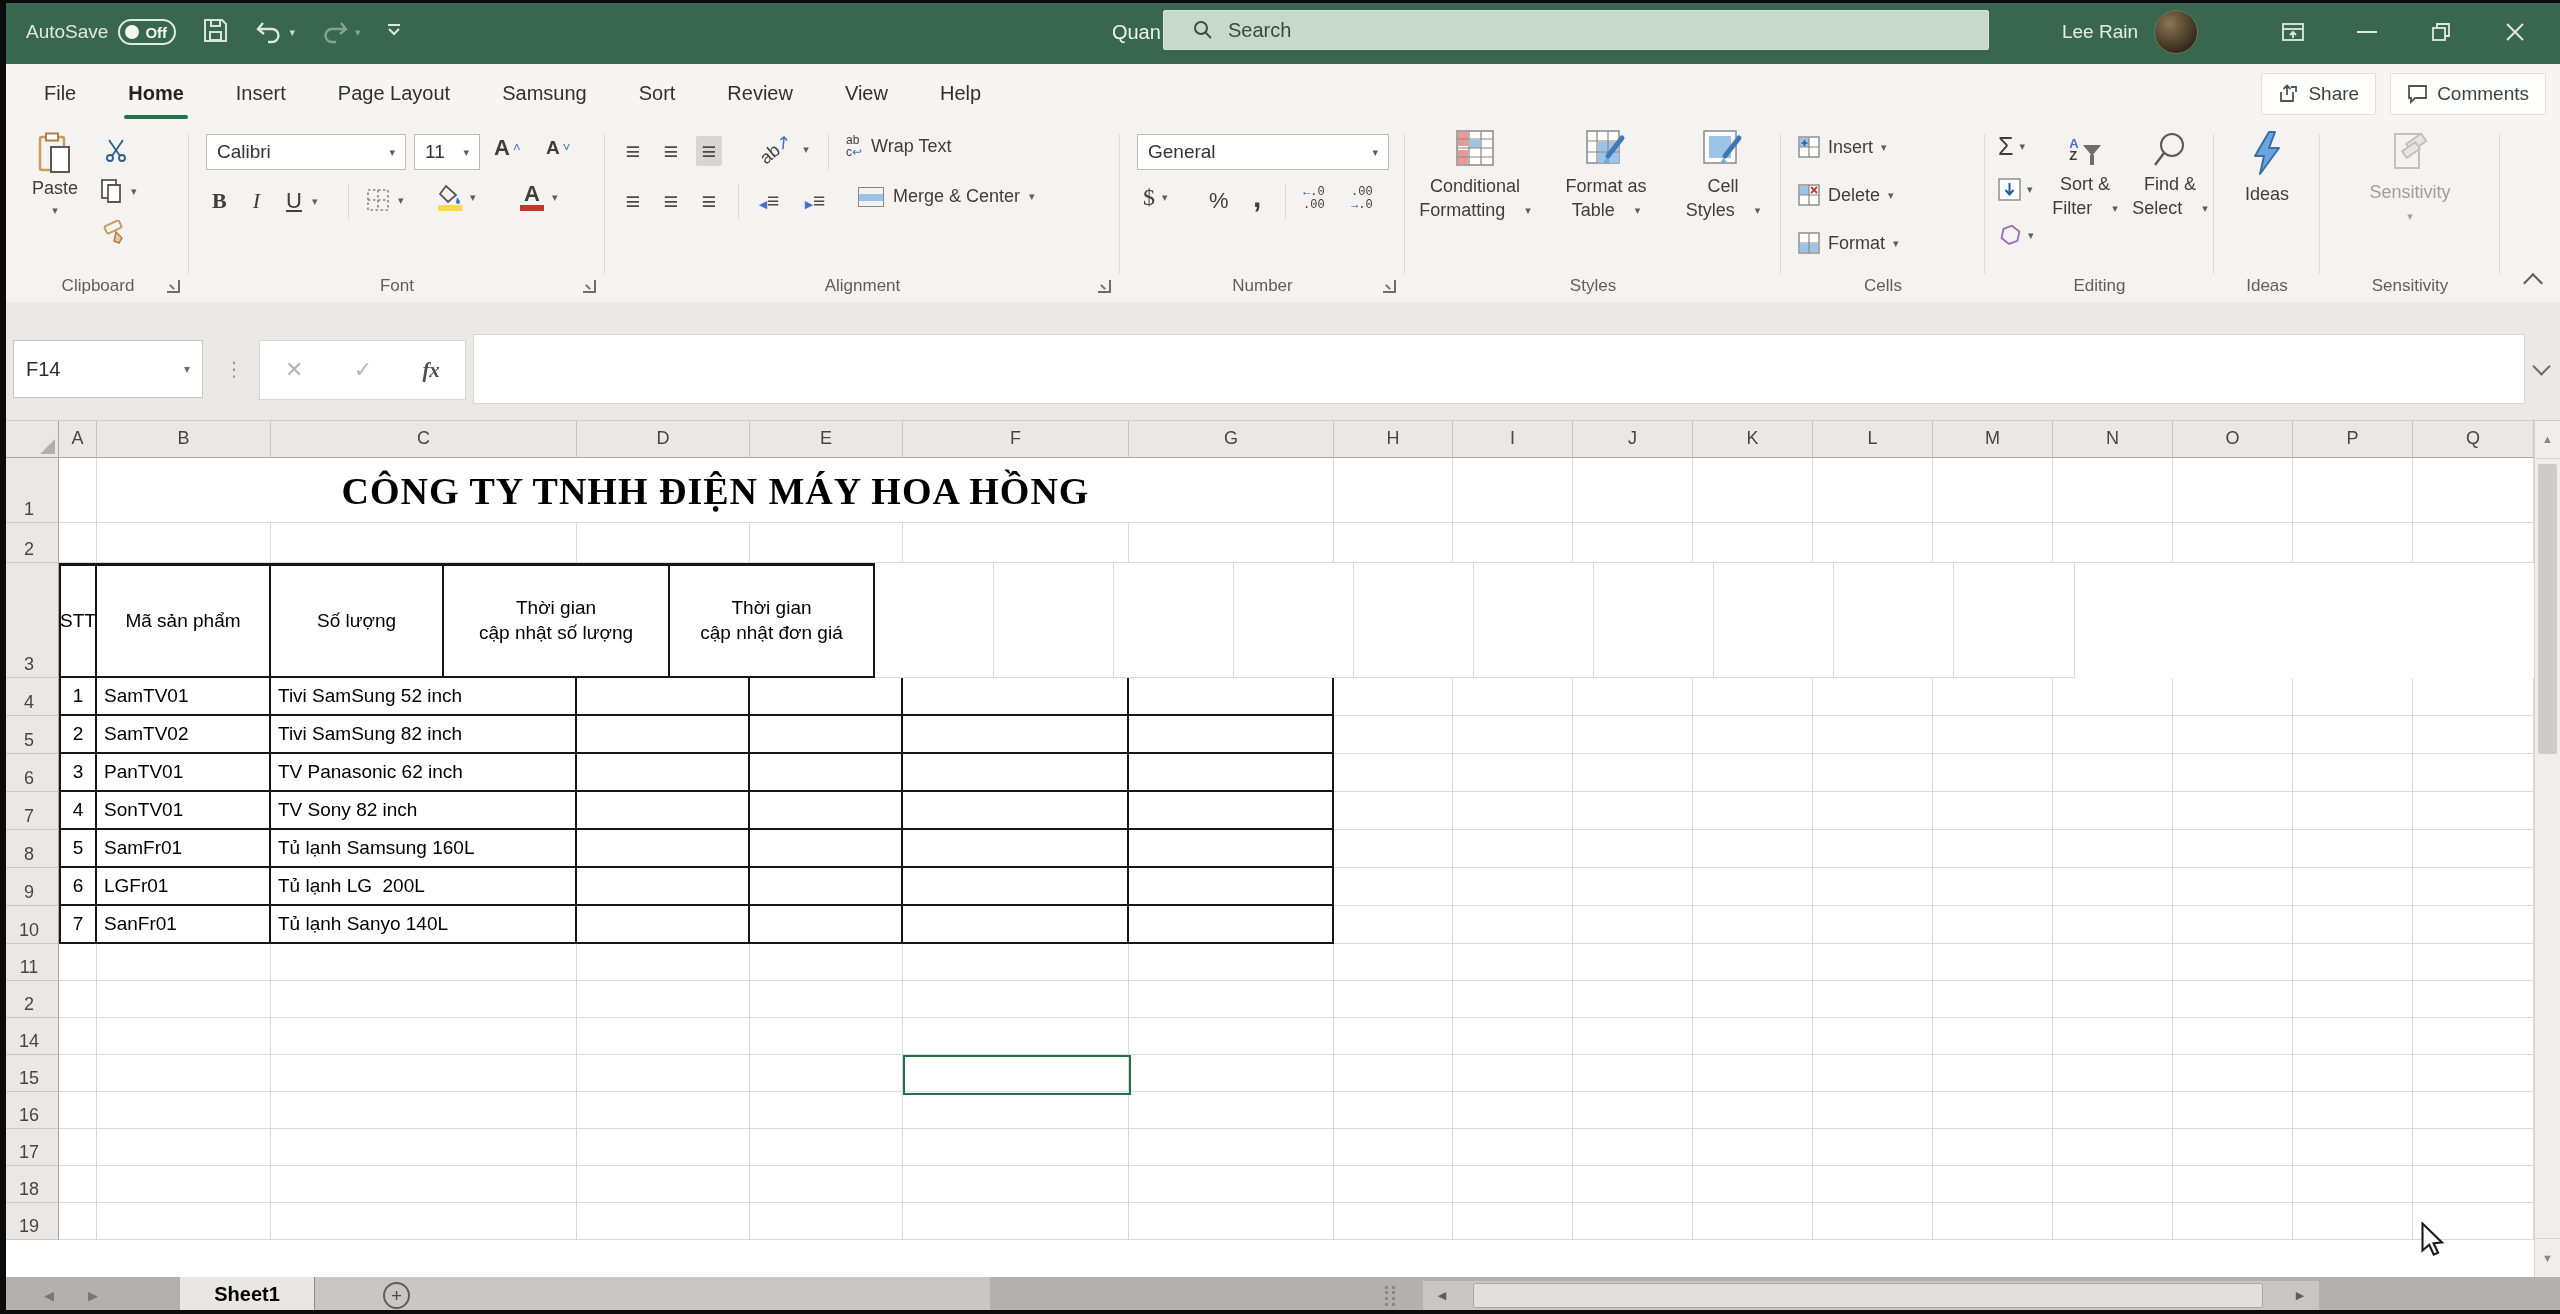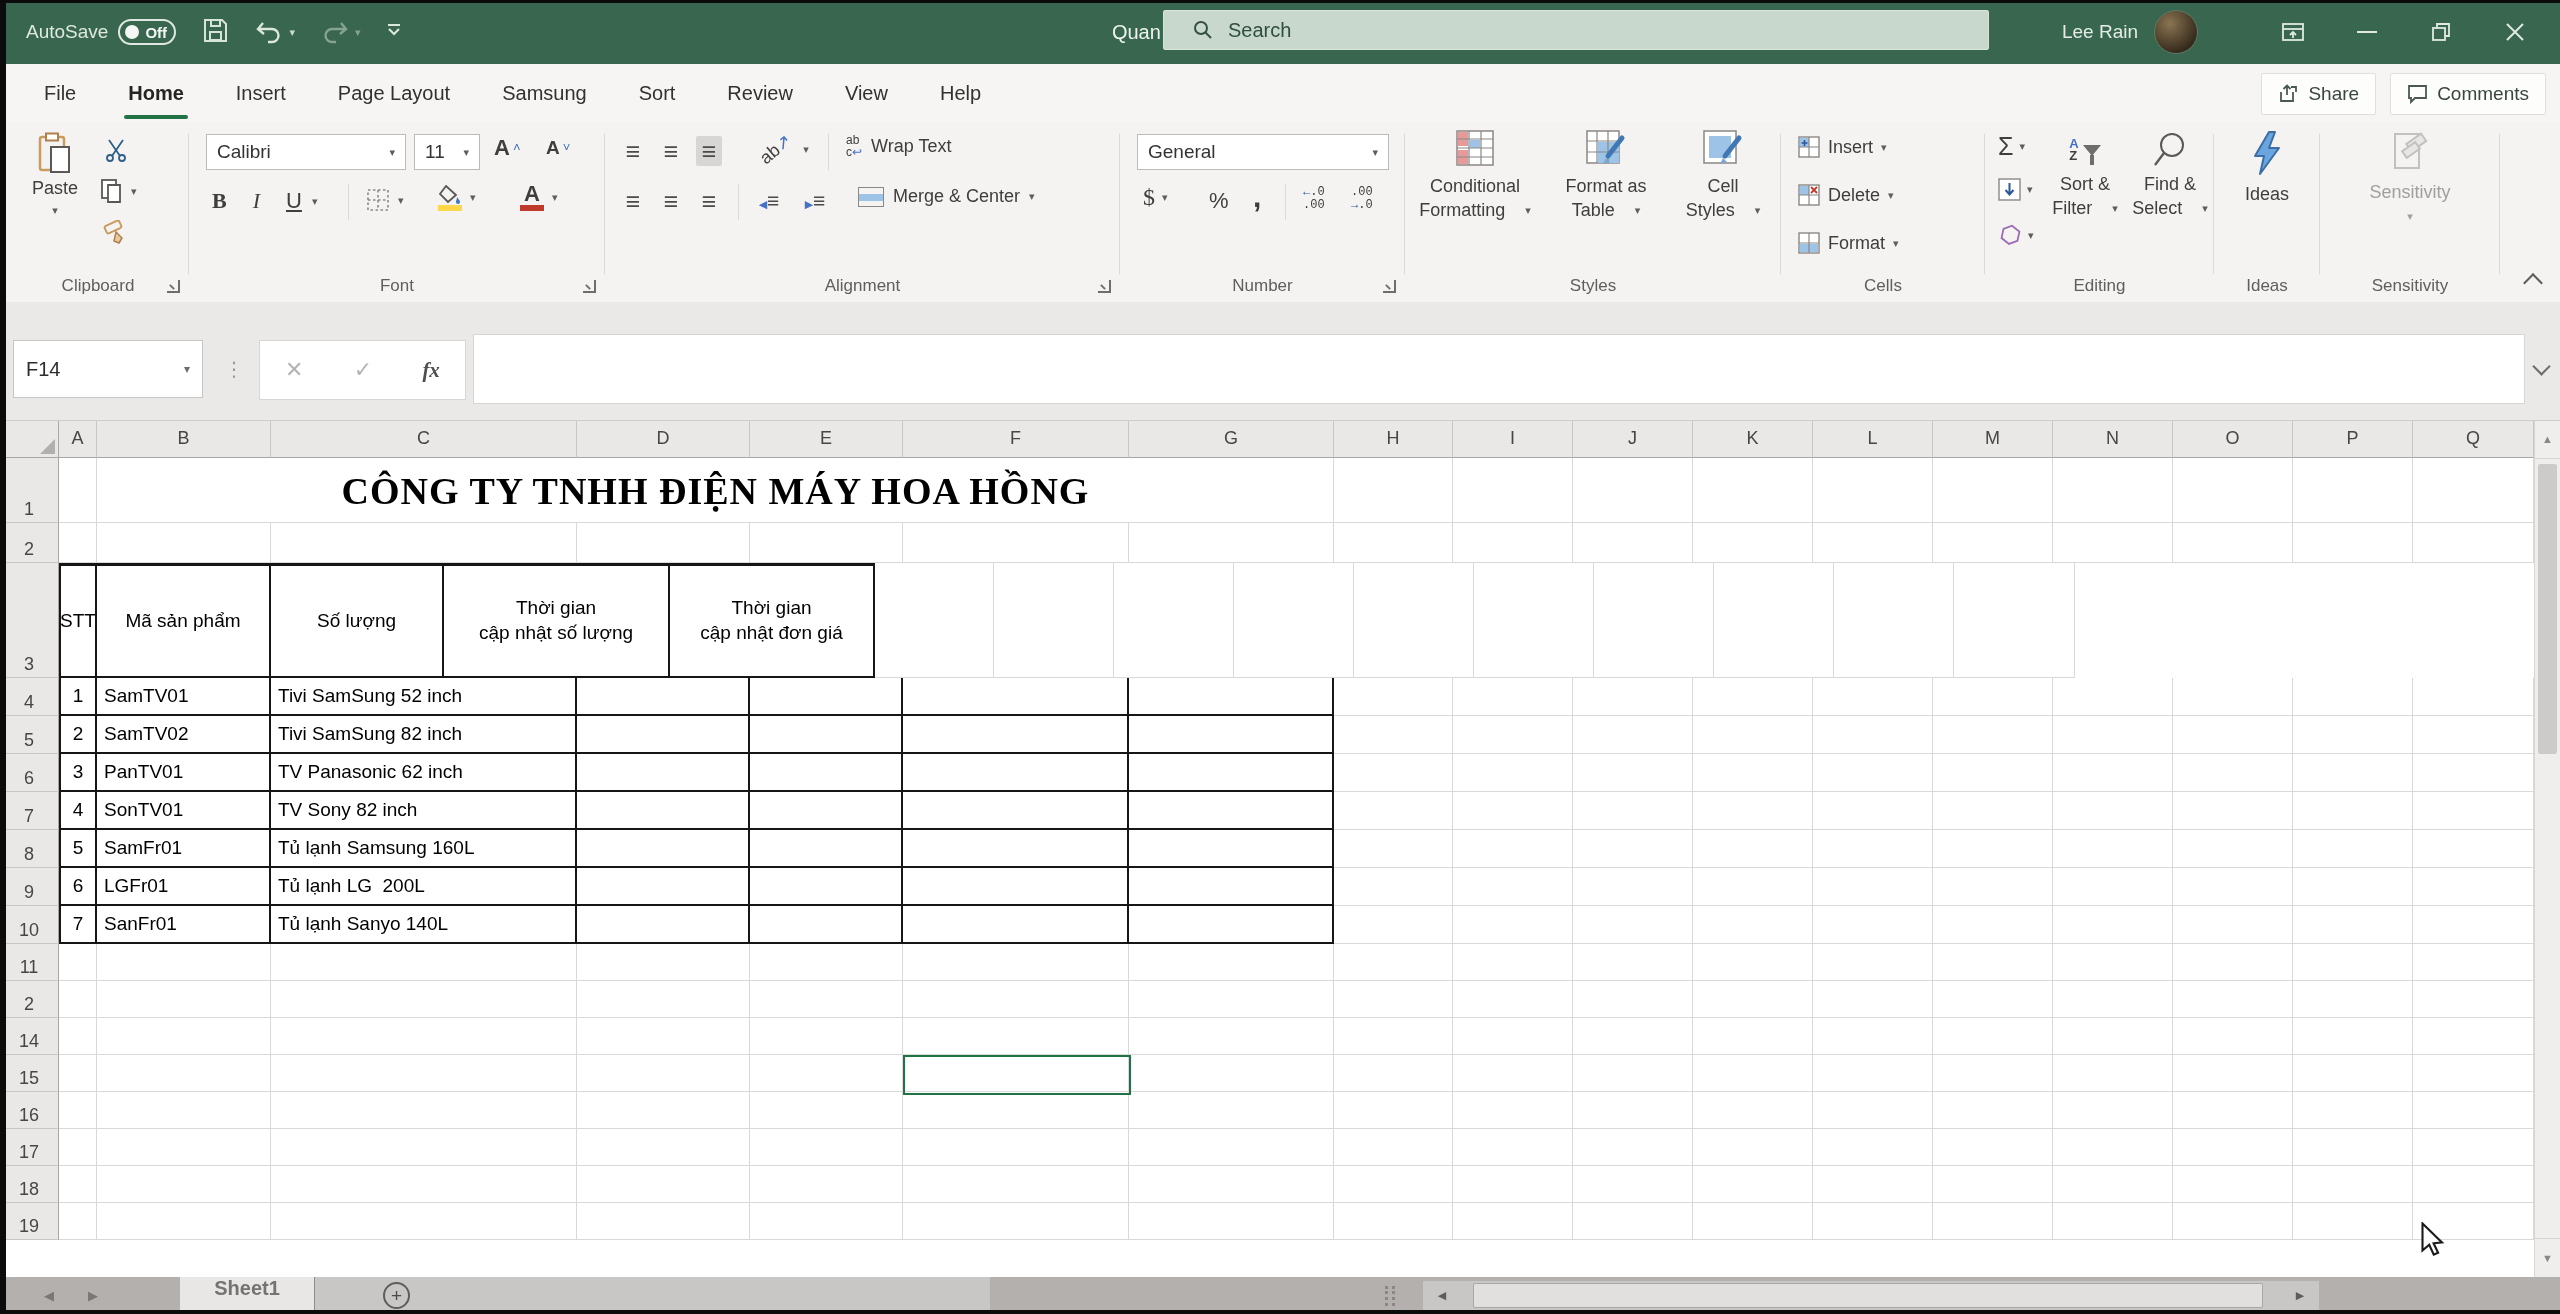"Sheet1" .sheettab { align-items: flex-start -> center; color: #737373 -> #000000 }
